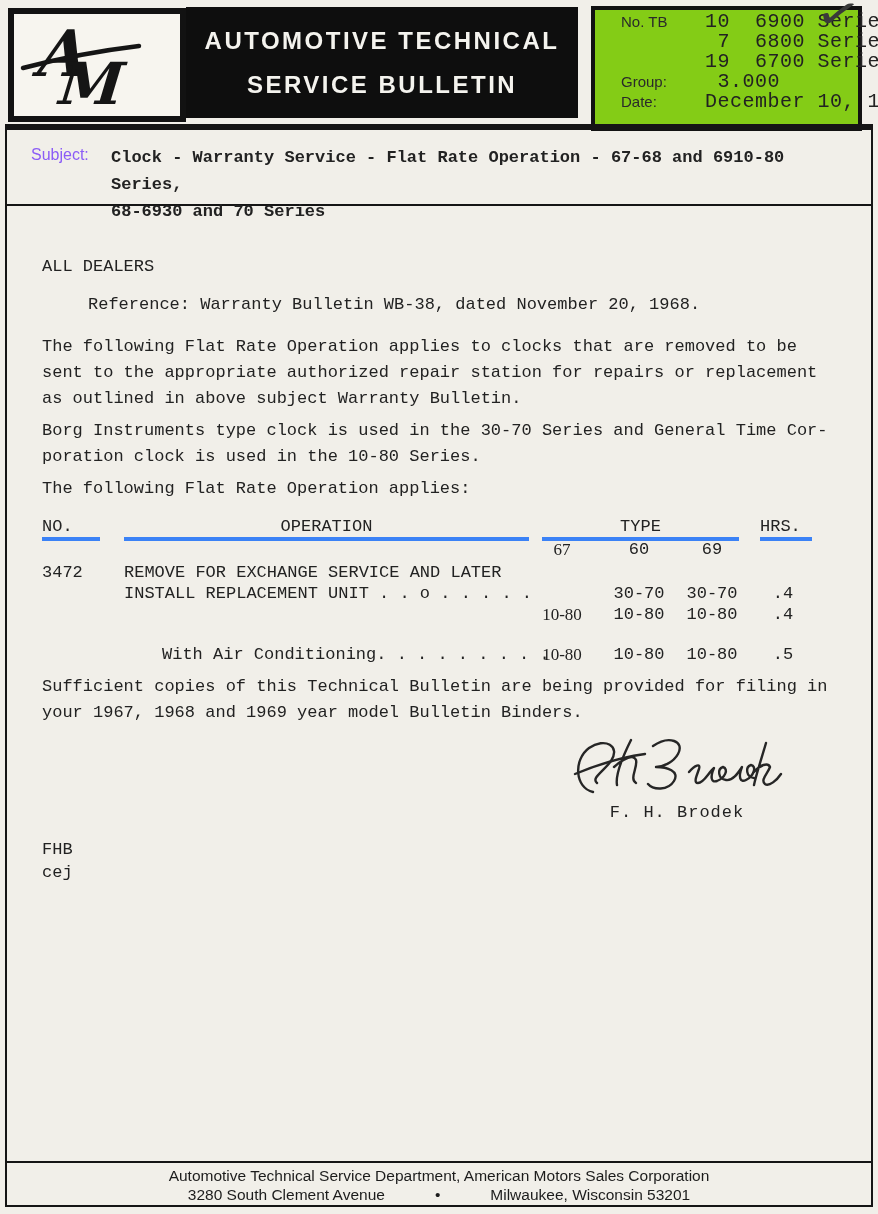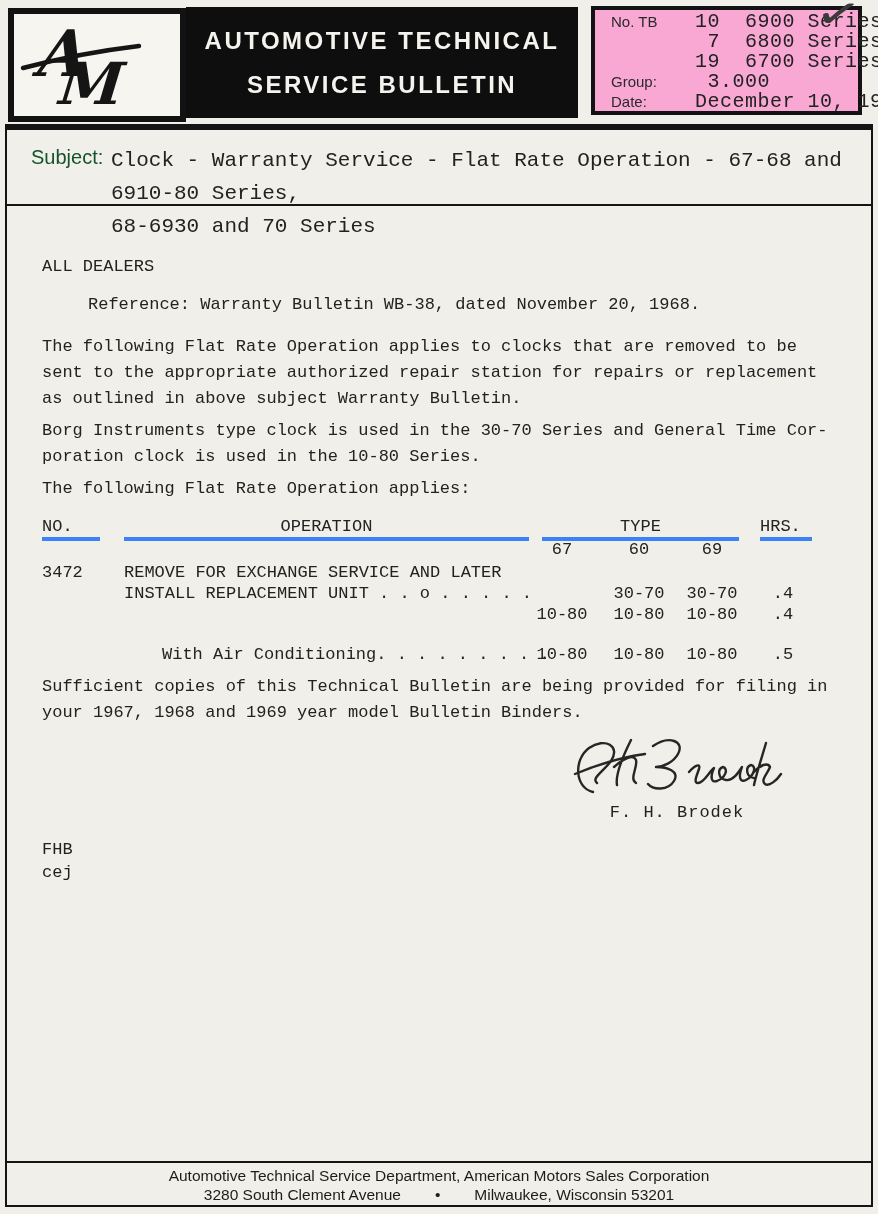"No. TB" .num-box { background: #f9a8d4 -> #84cc16; height: 109px -> 125px; padding: 2px 0 0 16px -> 2px 0 0 26px }
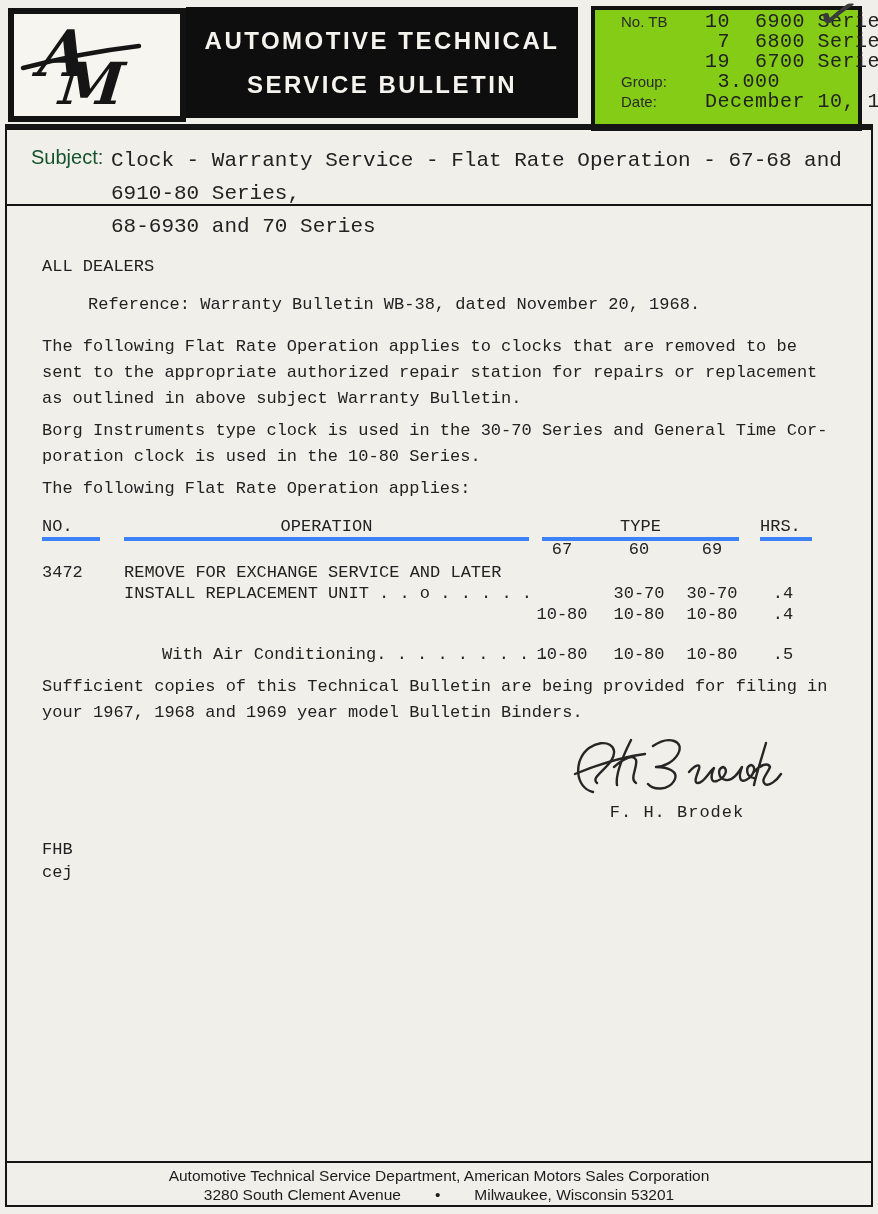"Subject:" .subject-label { color: #14532d -> #8b5cf6; font-size: 20px -> 16px }
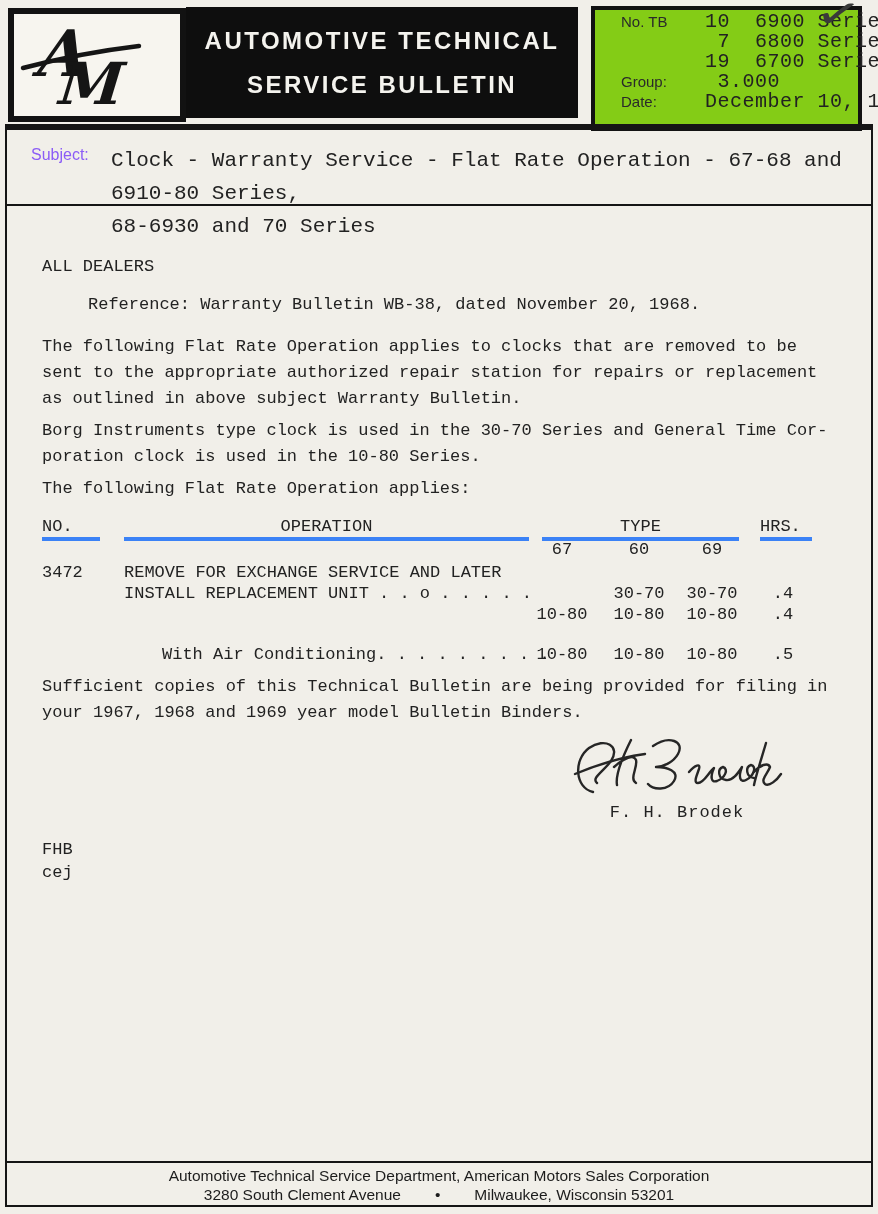"Clock - Warranty Service -" .subject-text { font-size: 21px -> 17px; font-weight: none -> bold; line-height: 33px -> 27px }
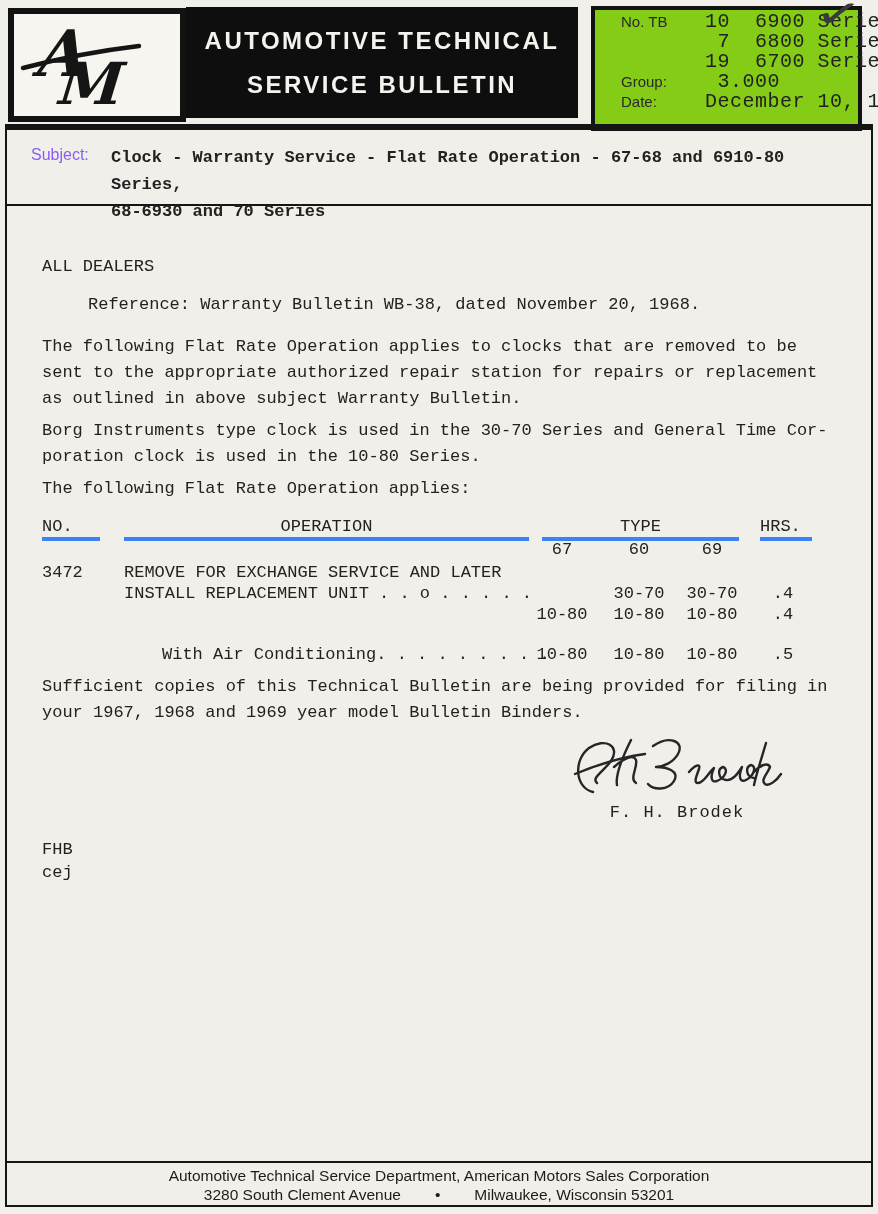"67" .y67 { font-family: none -> Liberation Serif, serif }
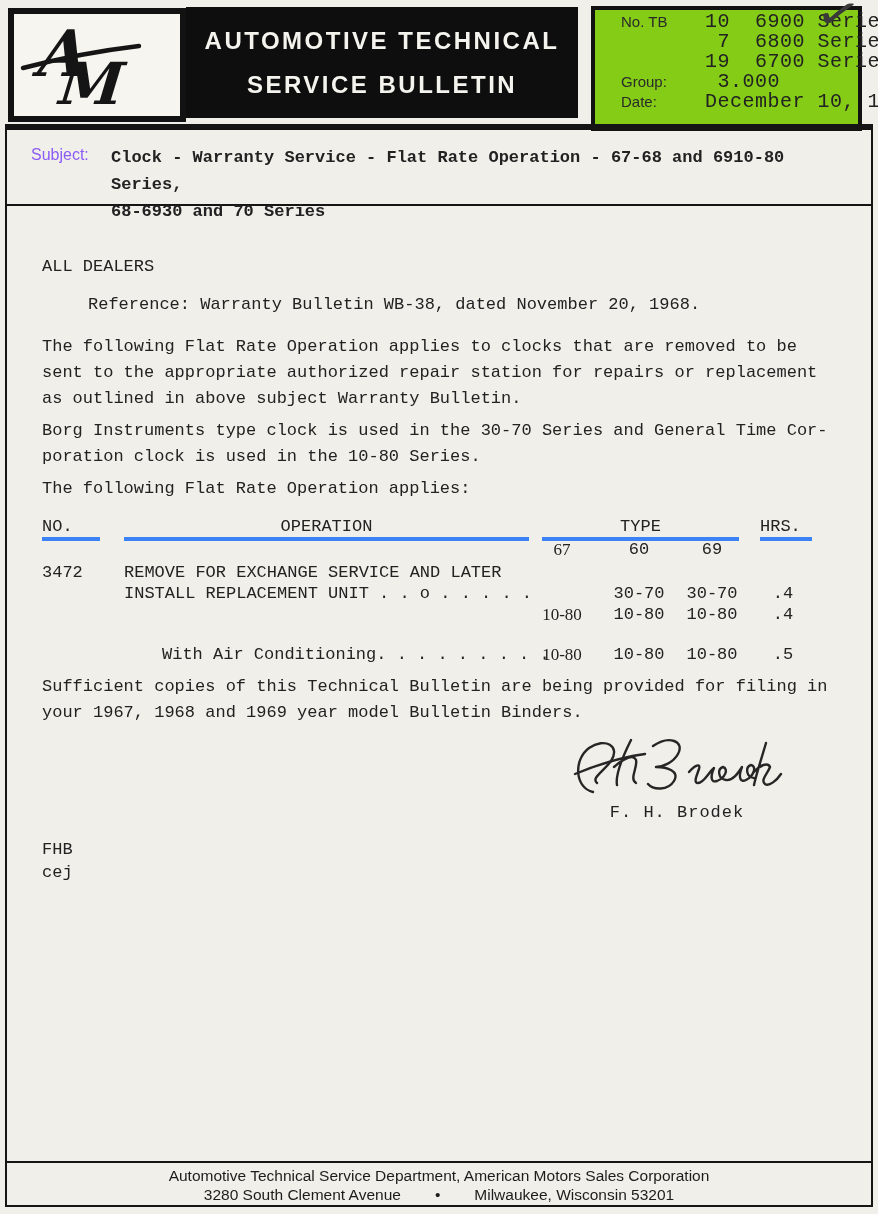"3280 South Clement Avenue" .footer-line2 { gap: 34px -> 50px }
